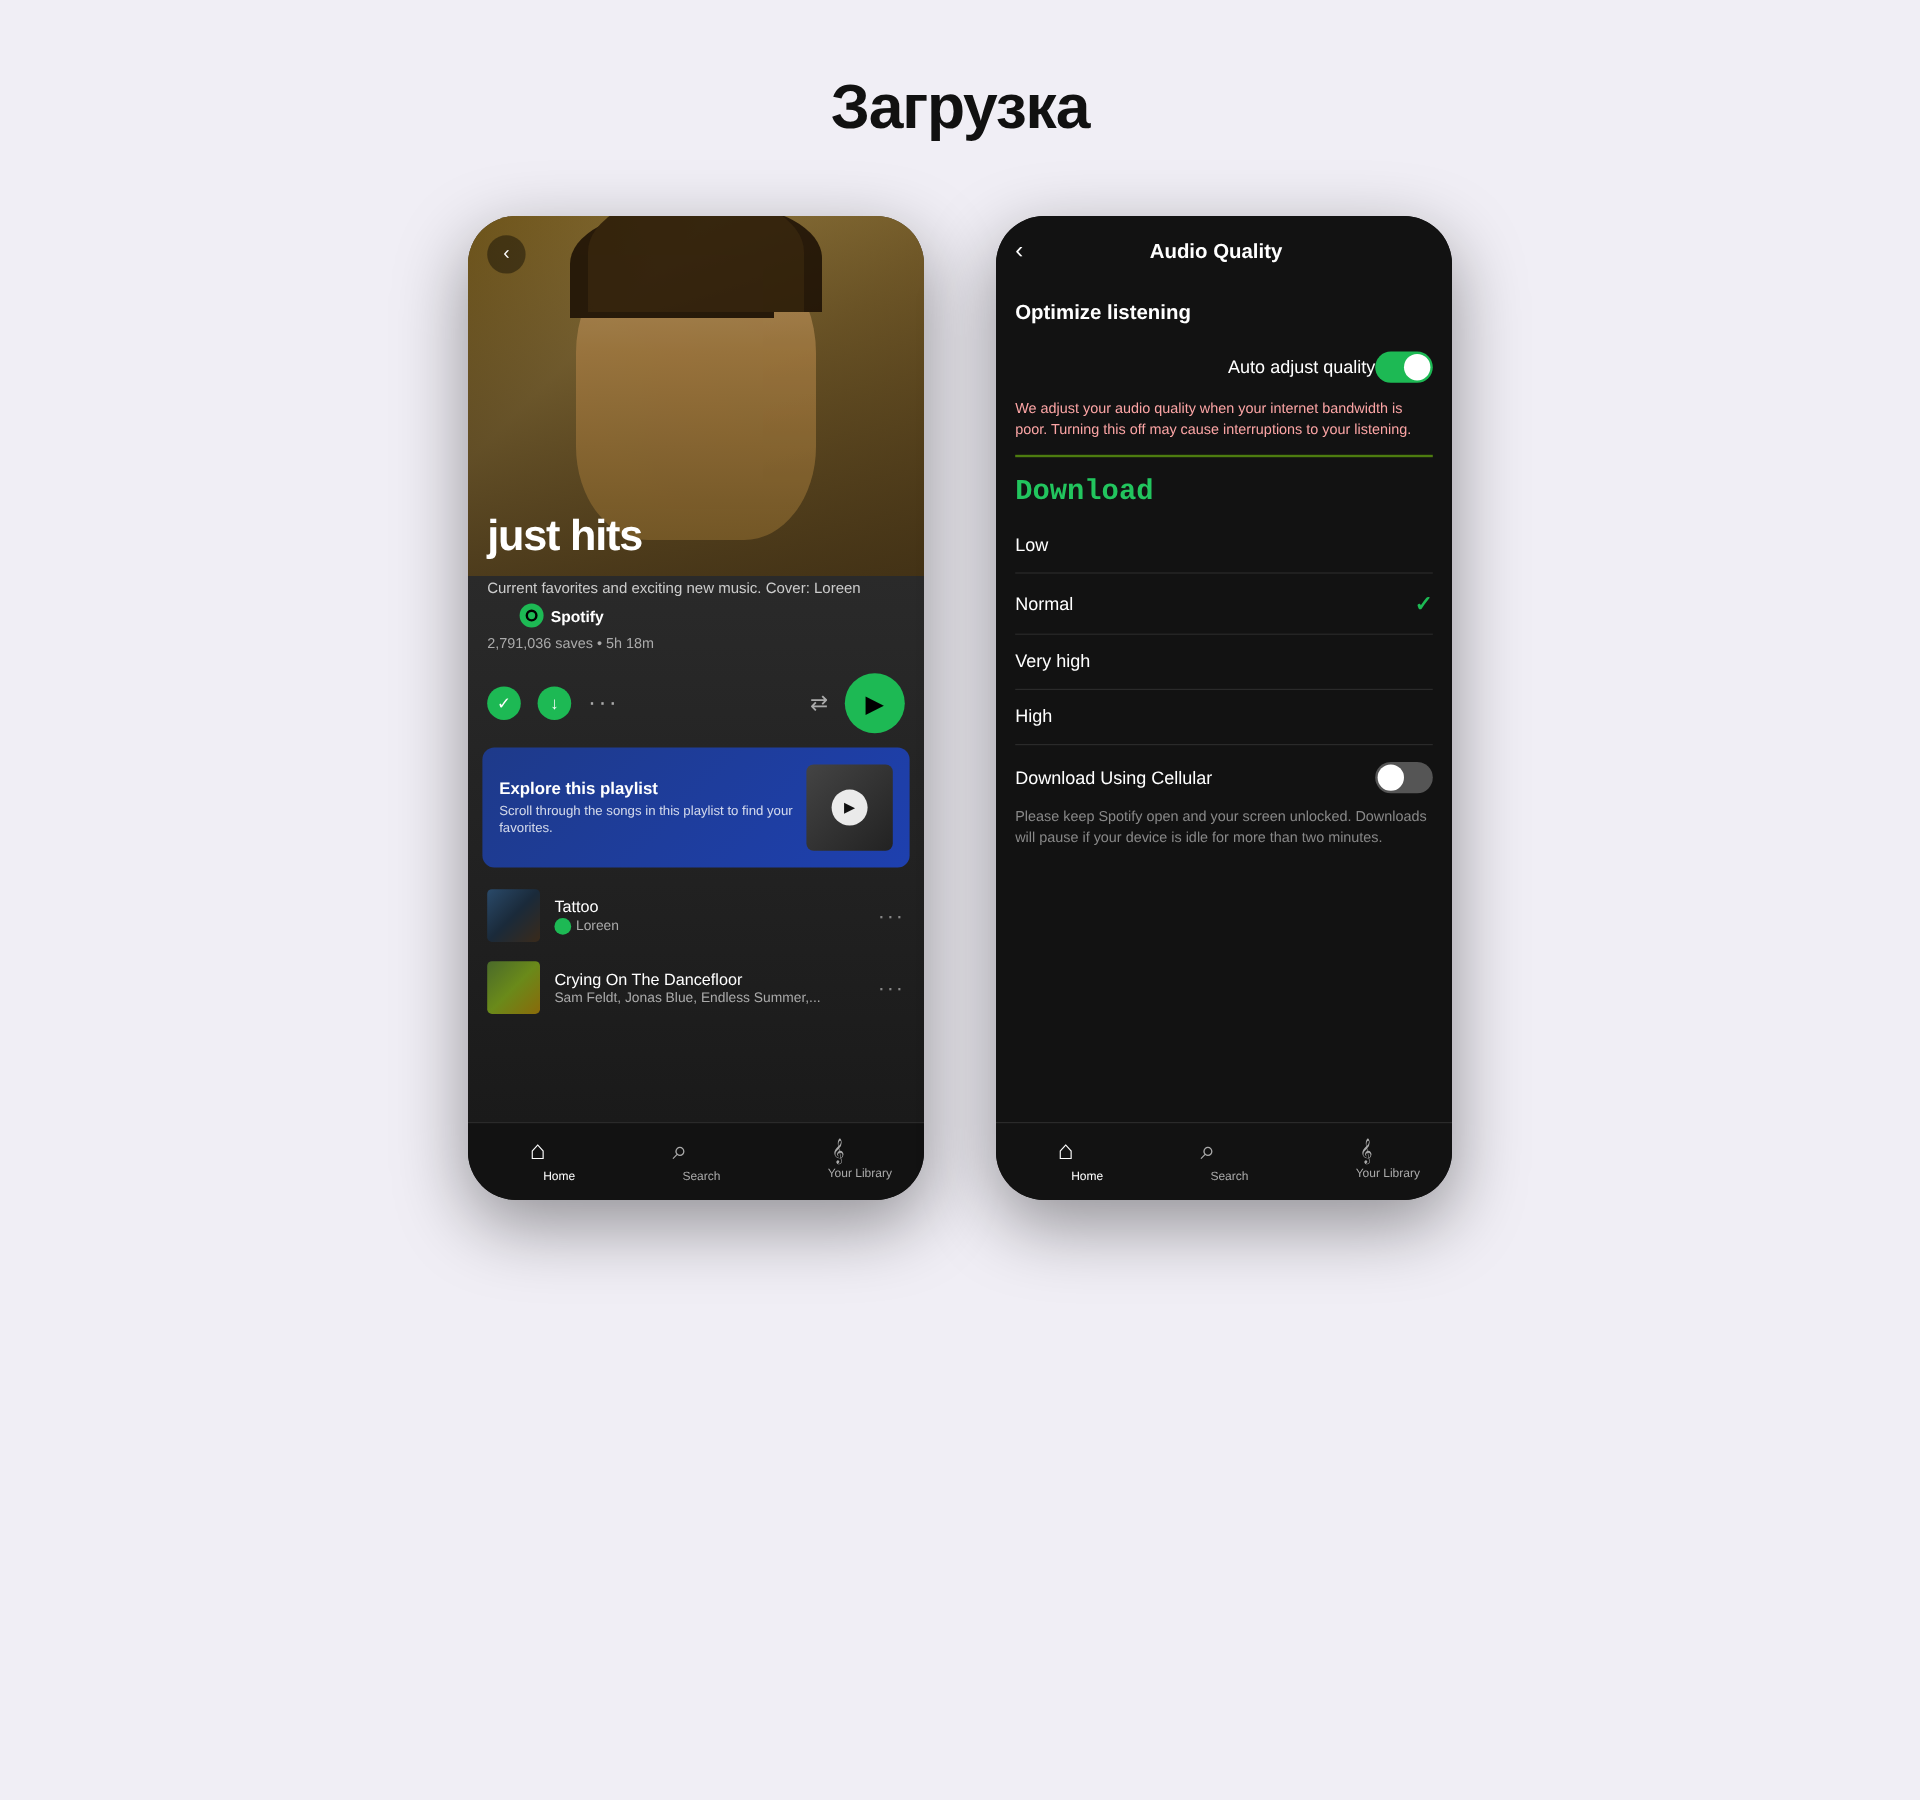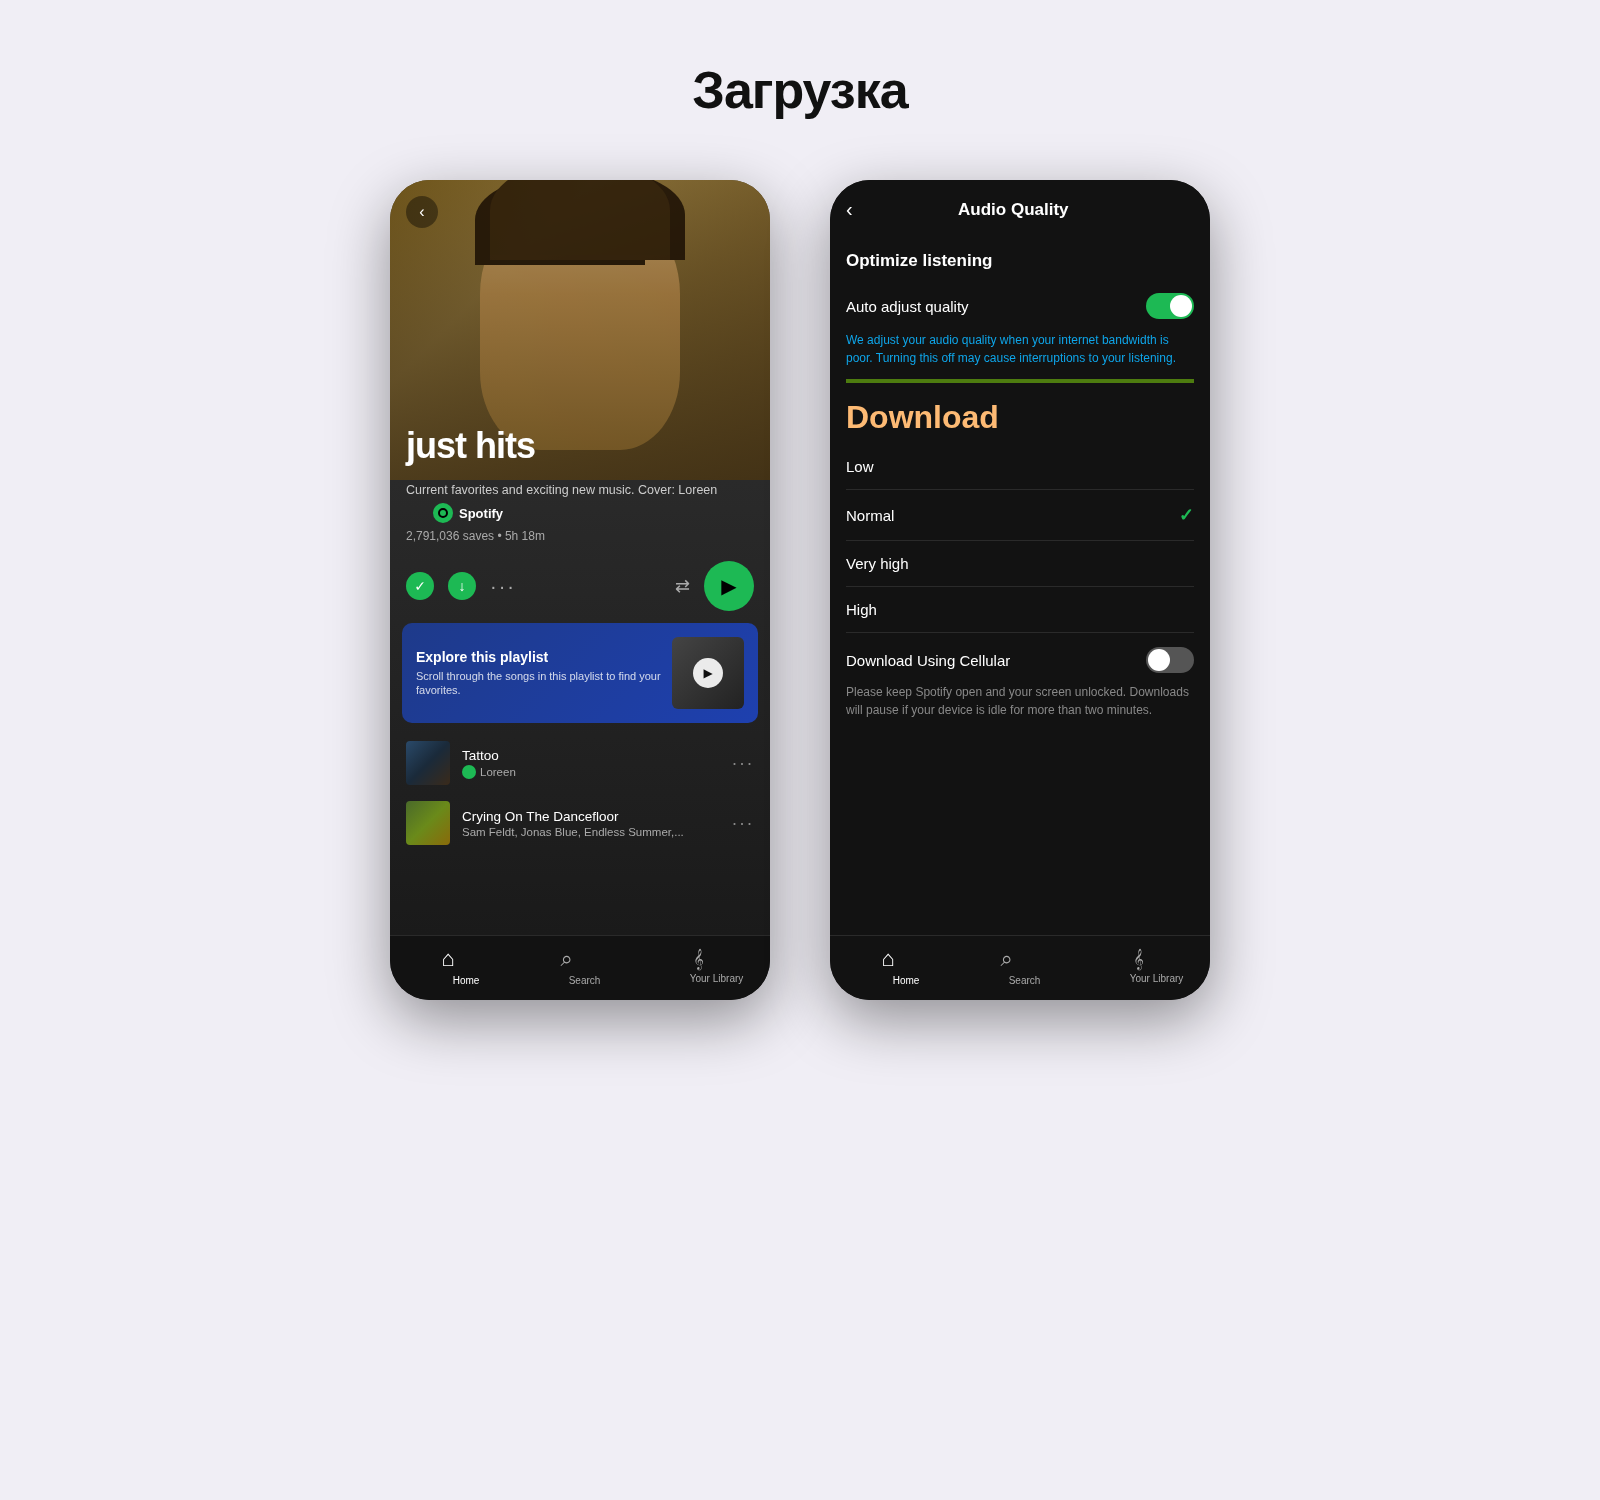"Auto adjust quality" .aq-row { justify-content: space-between -> flex-end }
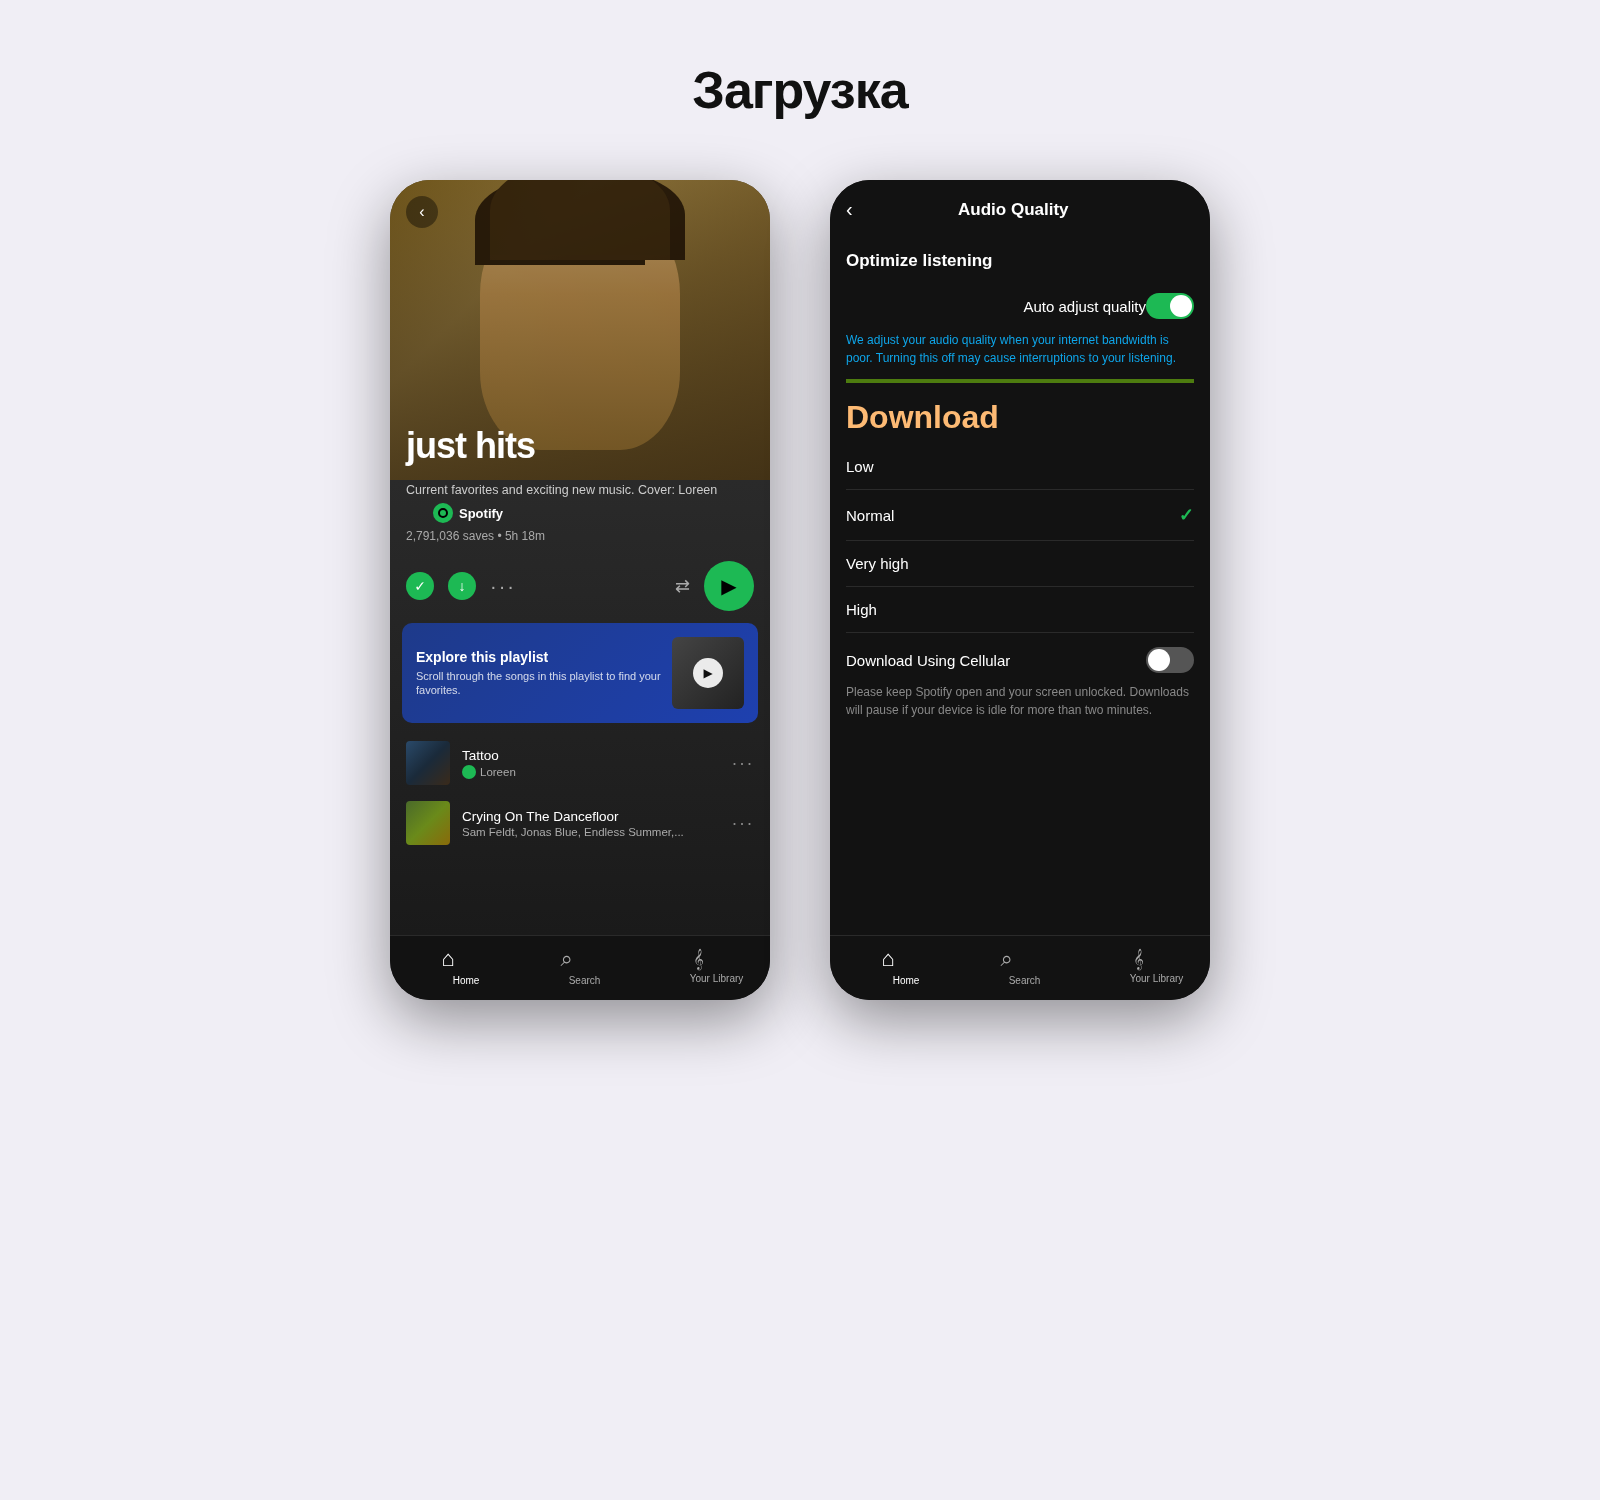"We adjust your audio quality" .aq-desc { border-bottom: 4px solid #4d7c0f -> 2px solid #4d7c0f; color: #0ea5e9 -> #fca5a5 }
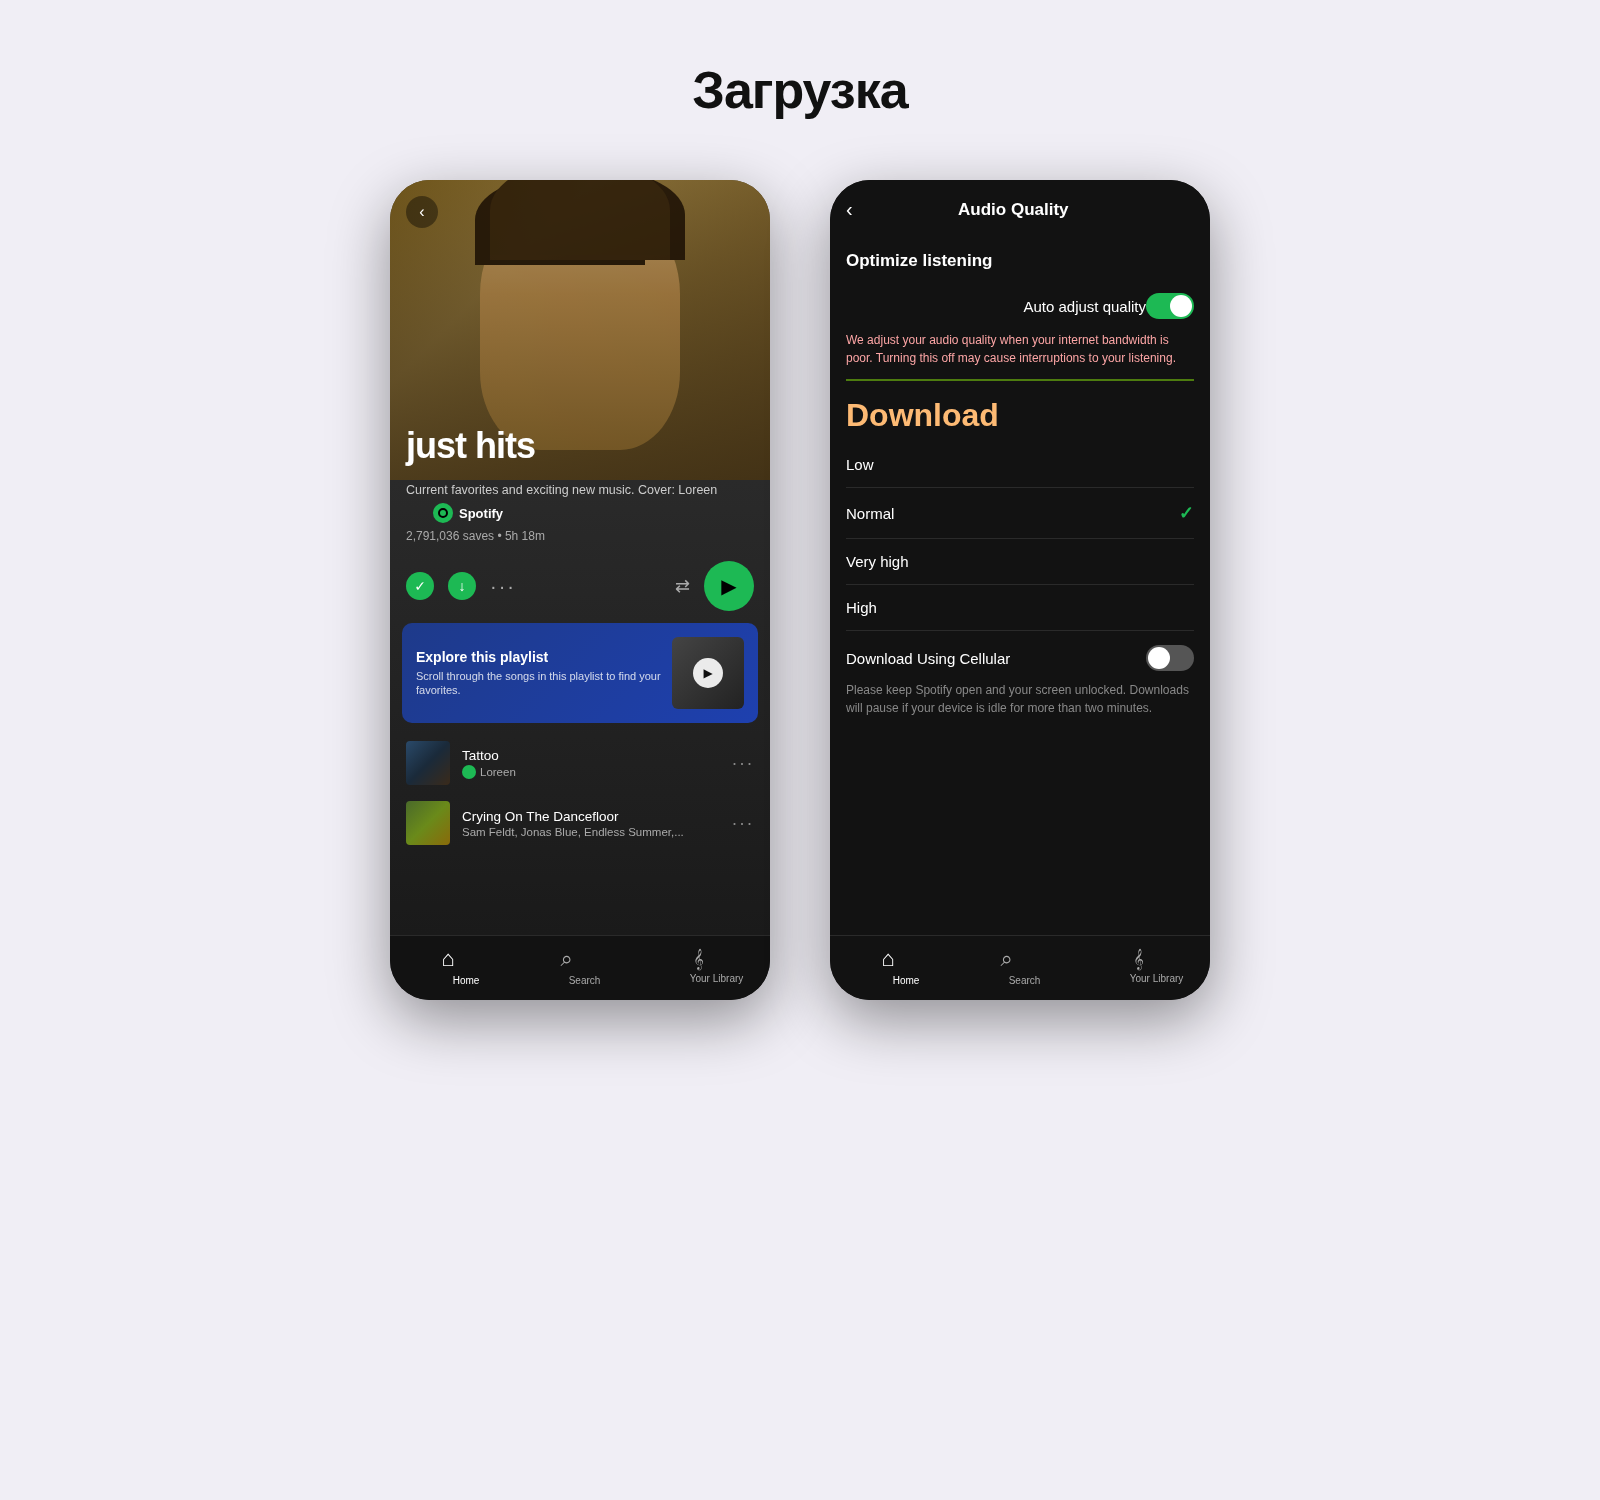"Download" .aq-download-title { color: #fdba74 -> #22c55e; font-family: none -> Liberation Mono, monospace; font-size: 32px -> 24px }
